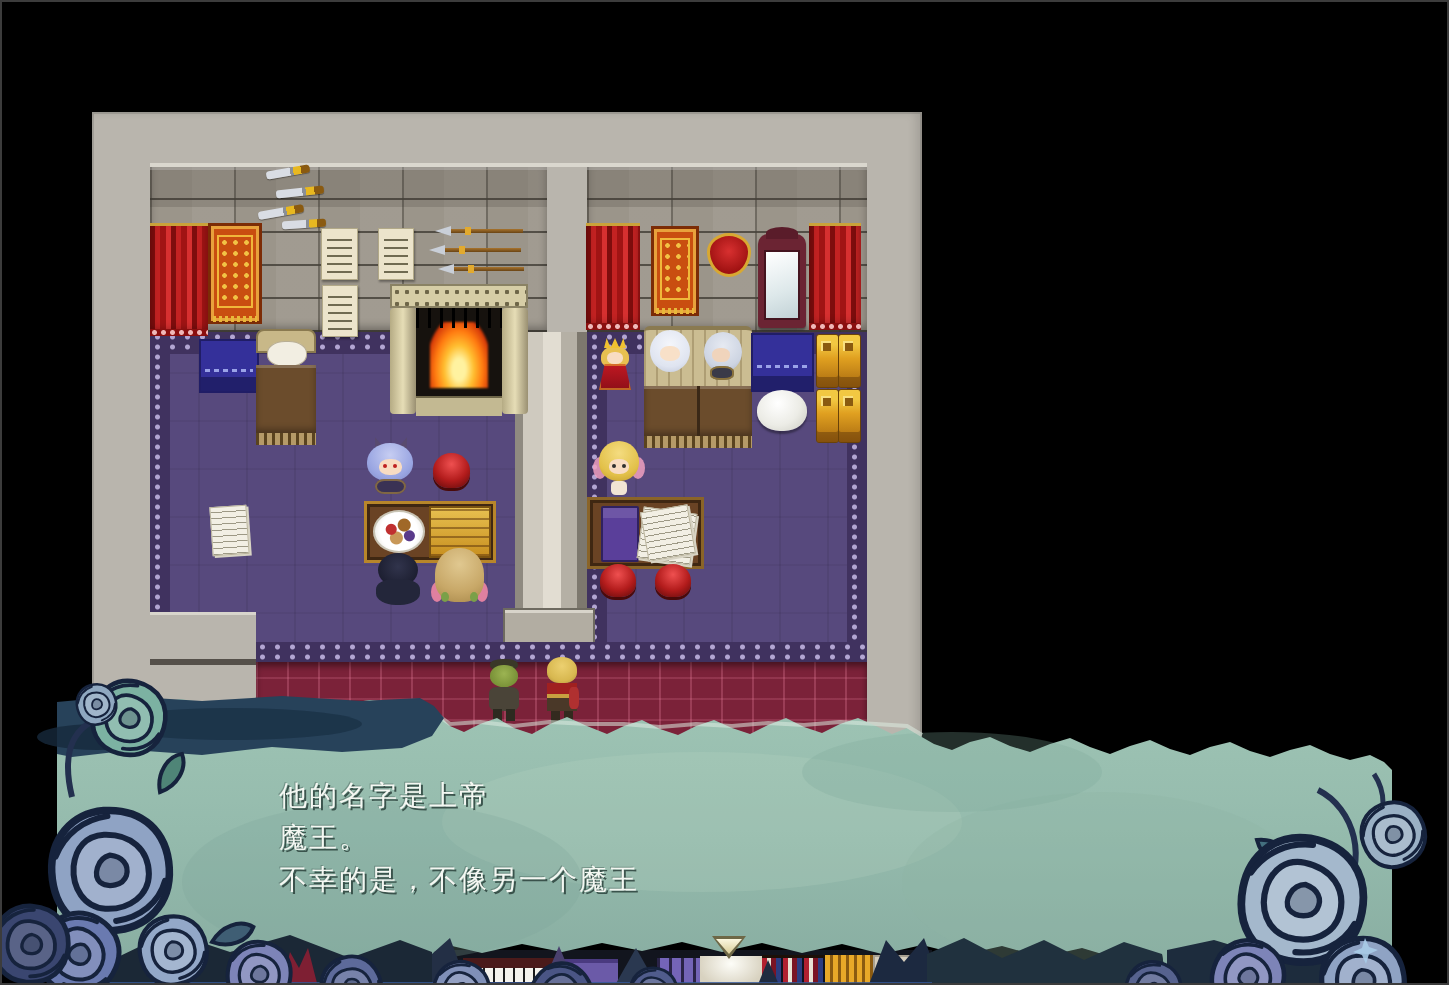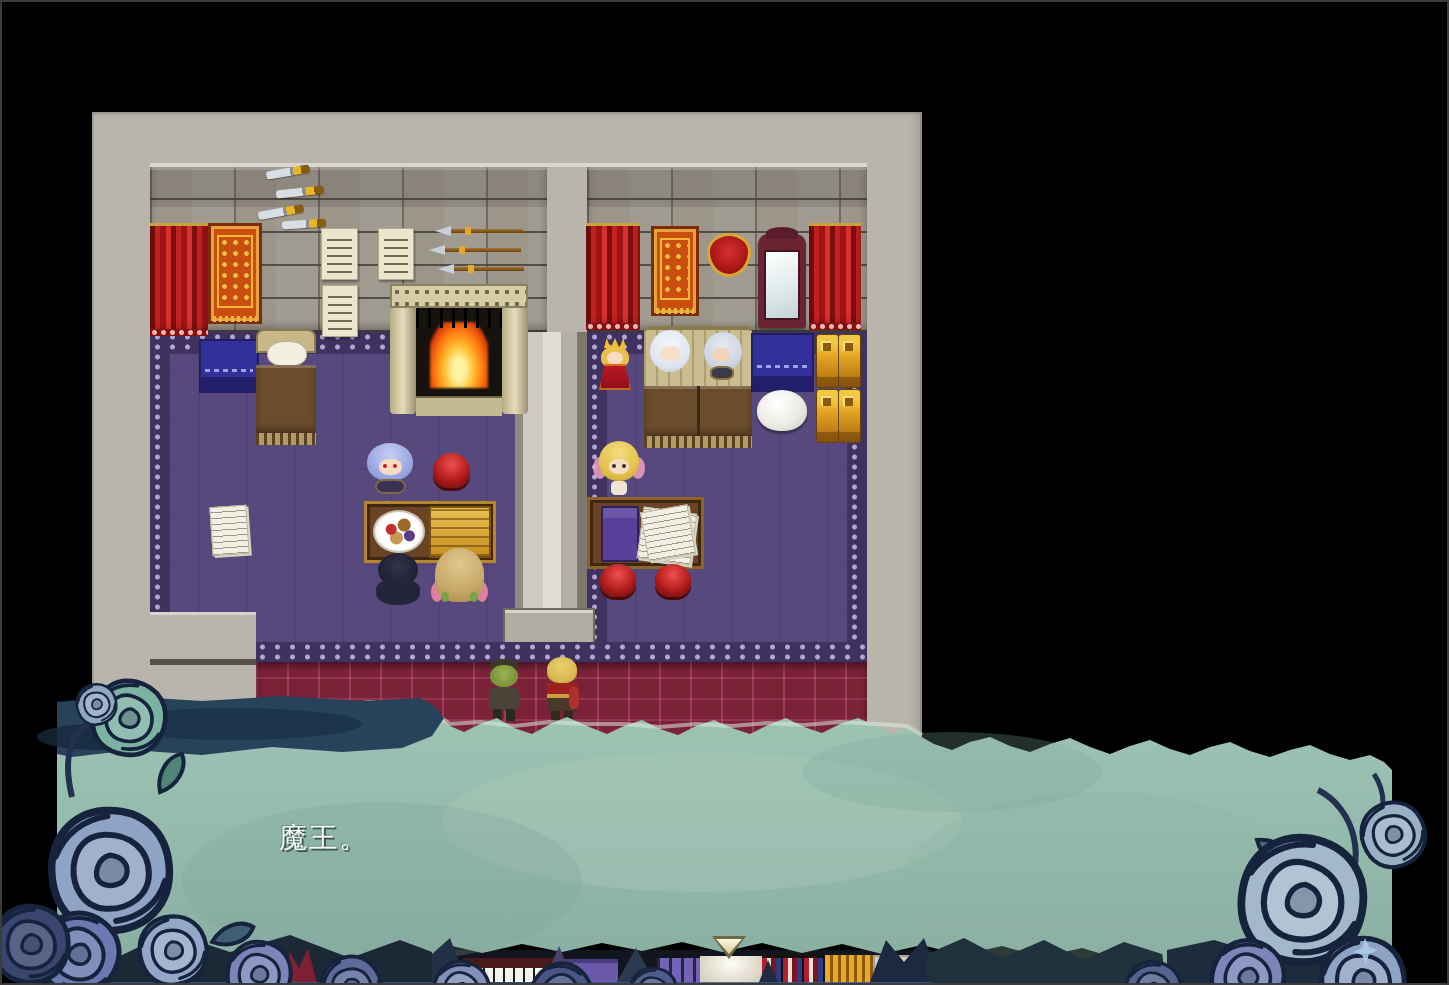"他的名字是上帝" div.dlg-line { html: none -> <div>他的名字是上帝</div> }
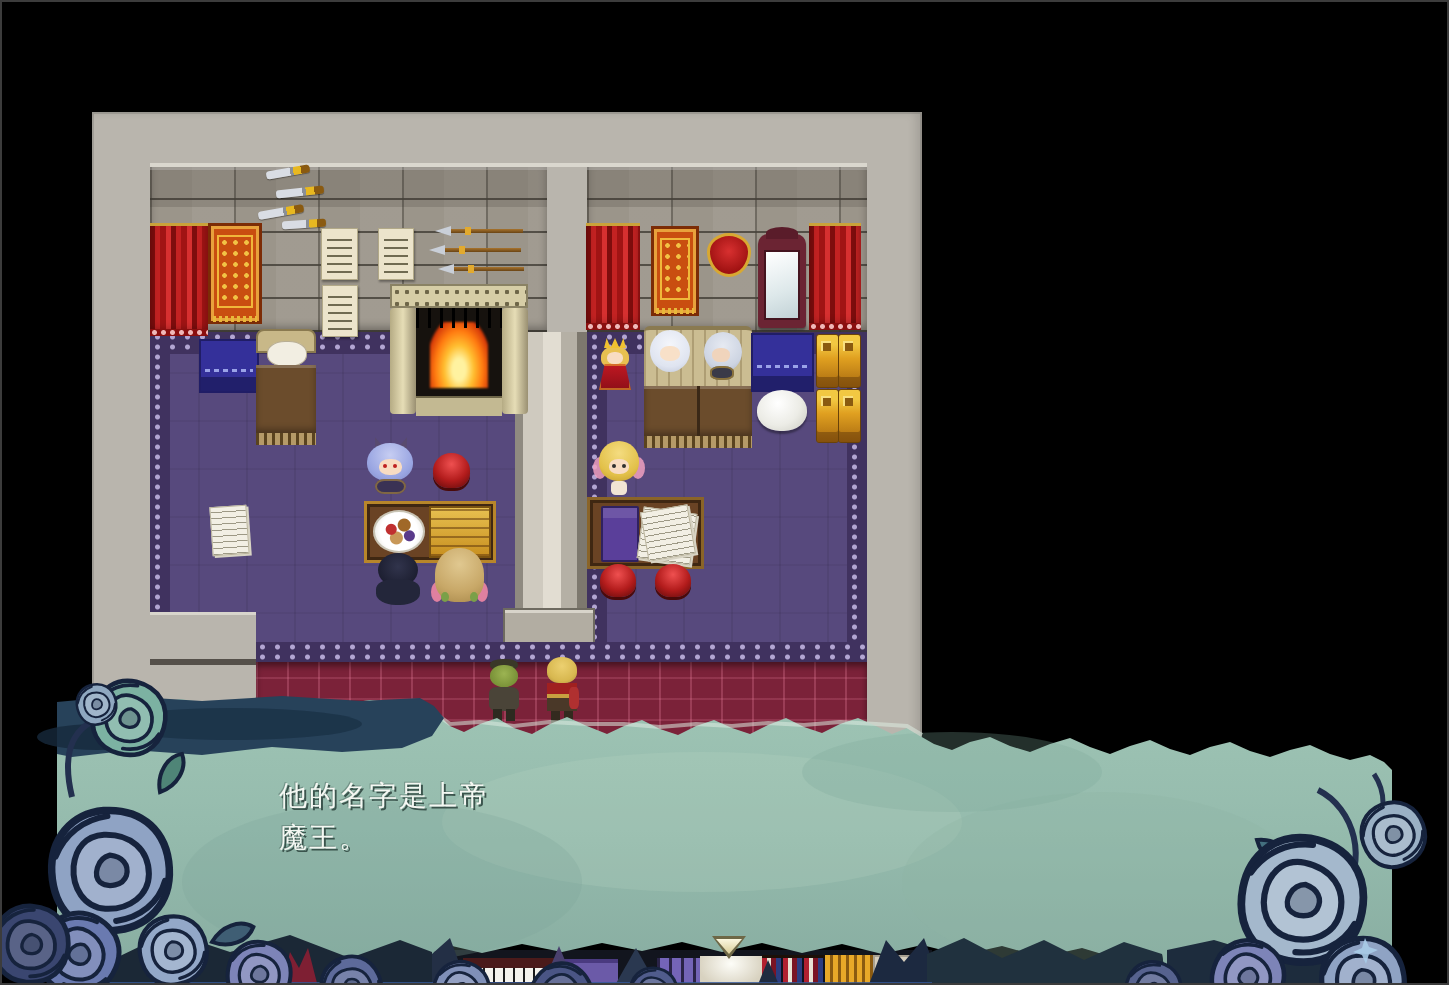"不幸的是，不像另一个魔王" div.dlg-line { html: none -> <div>不幸的是，不像另一个魔王</div> }
